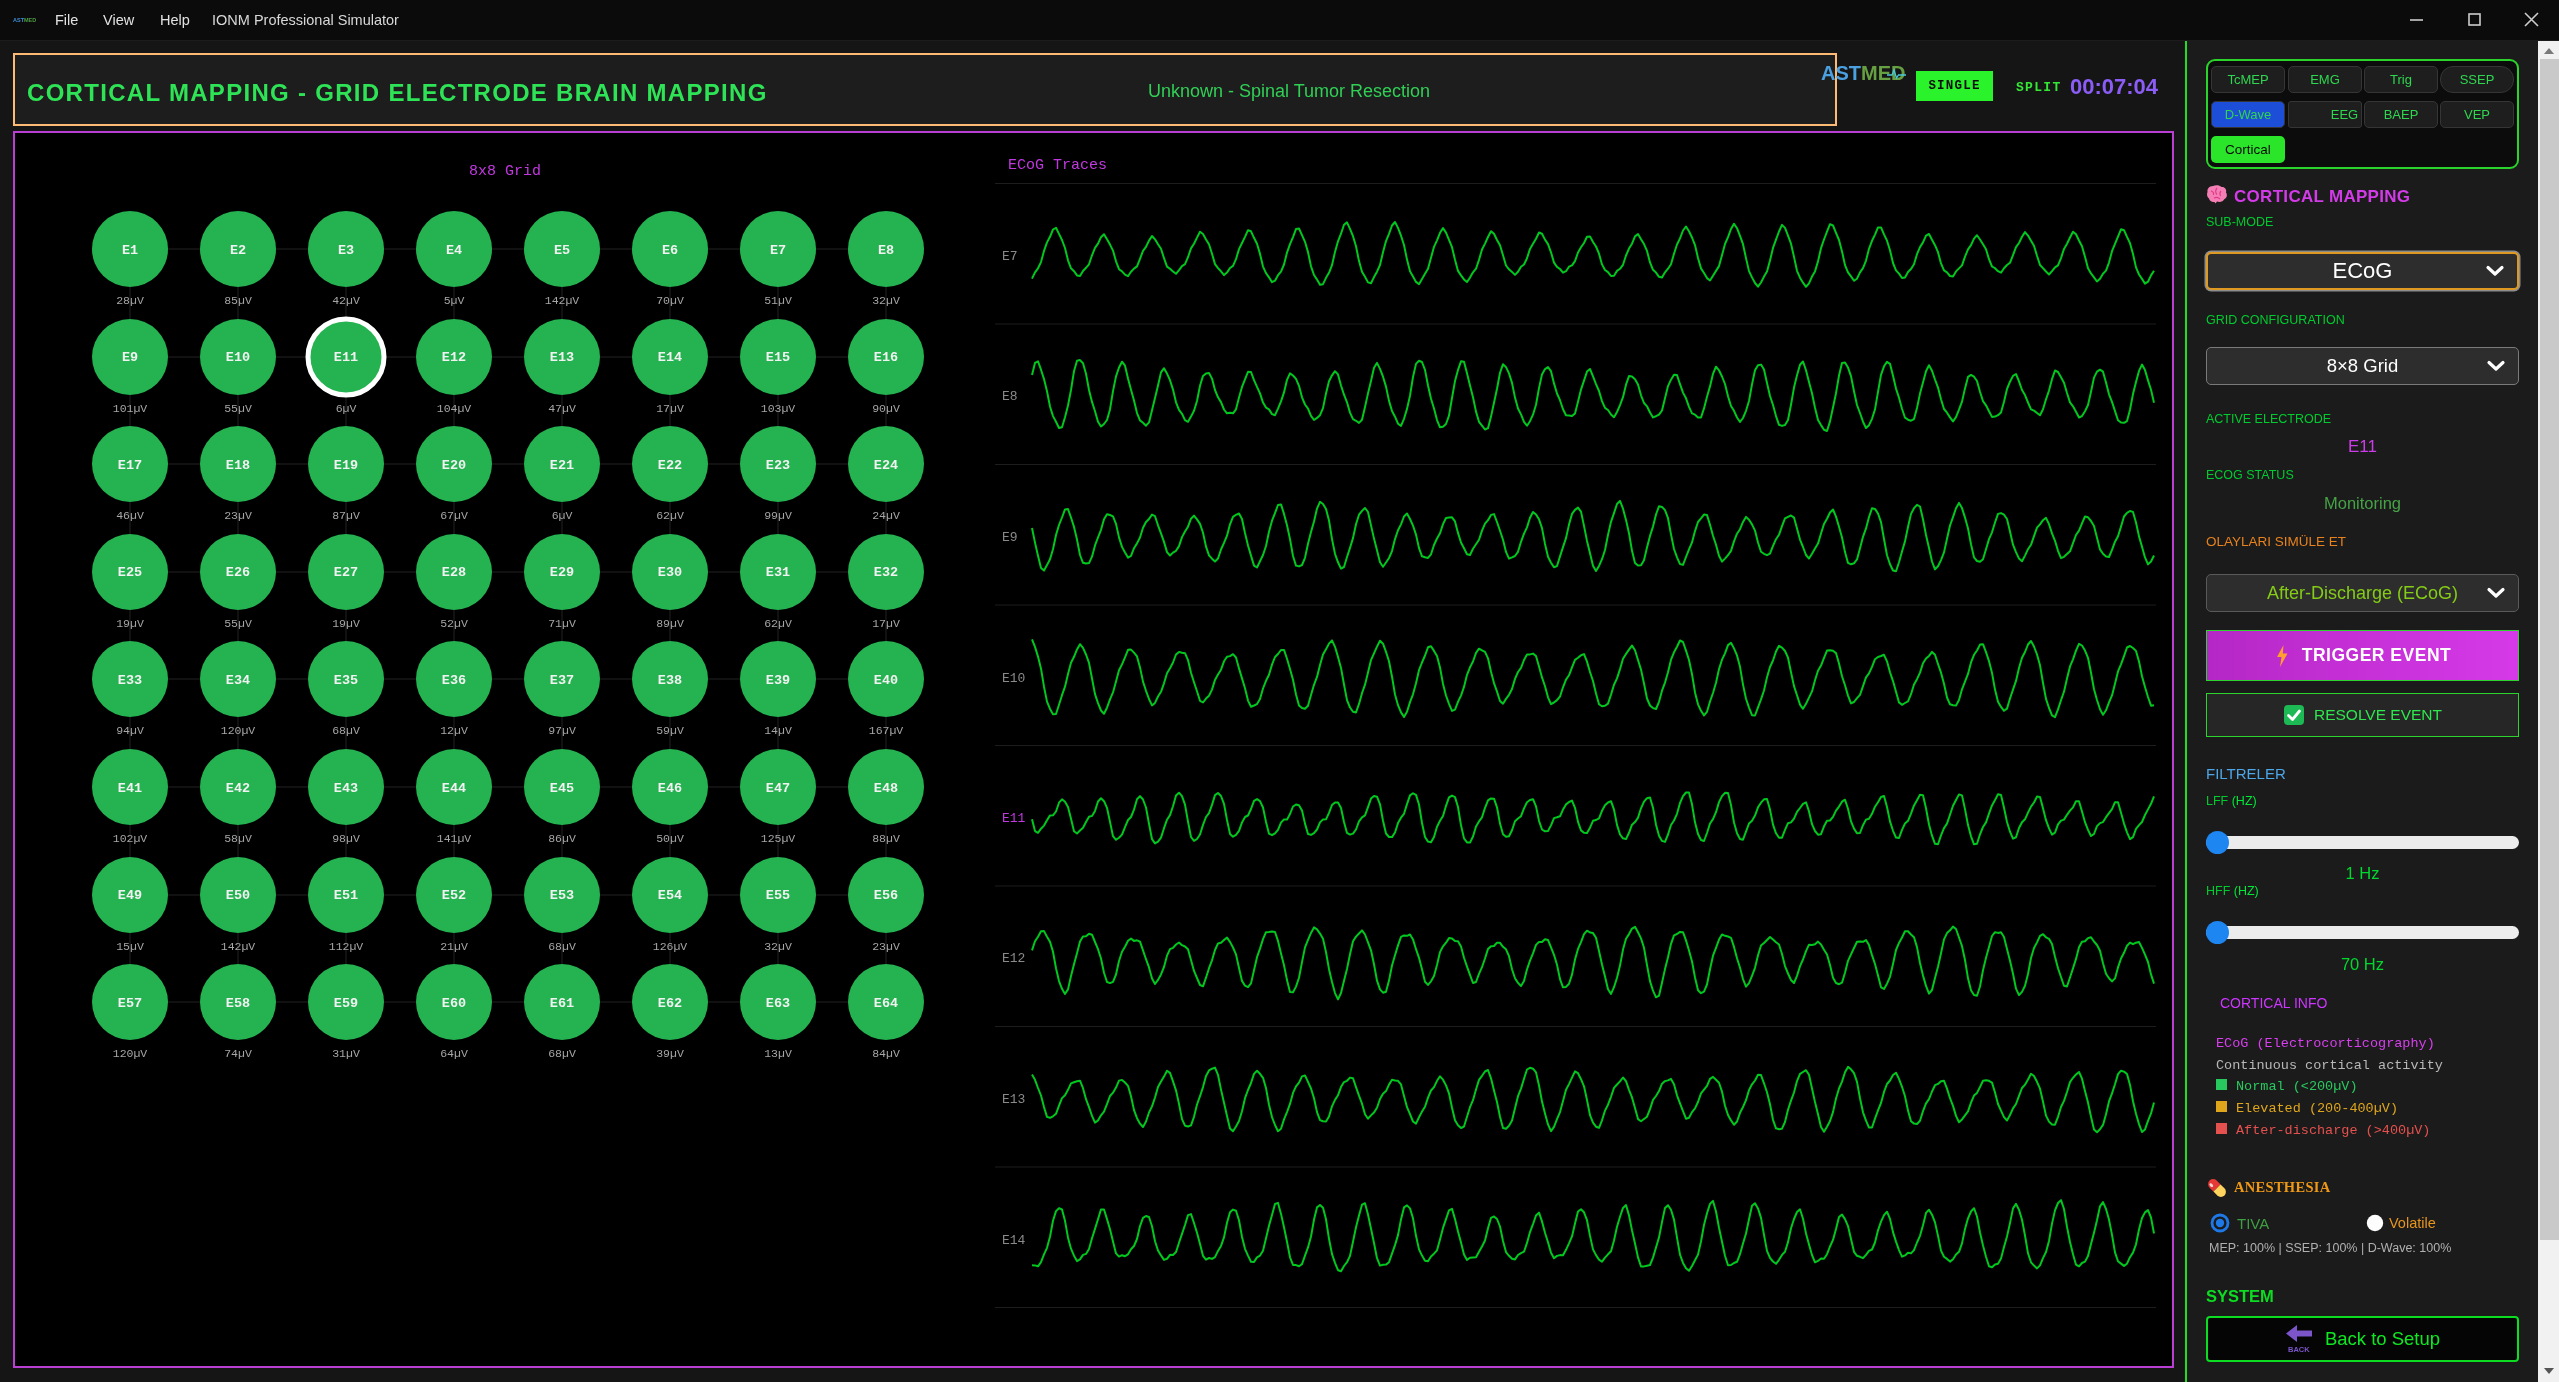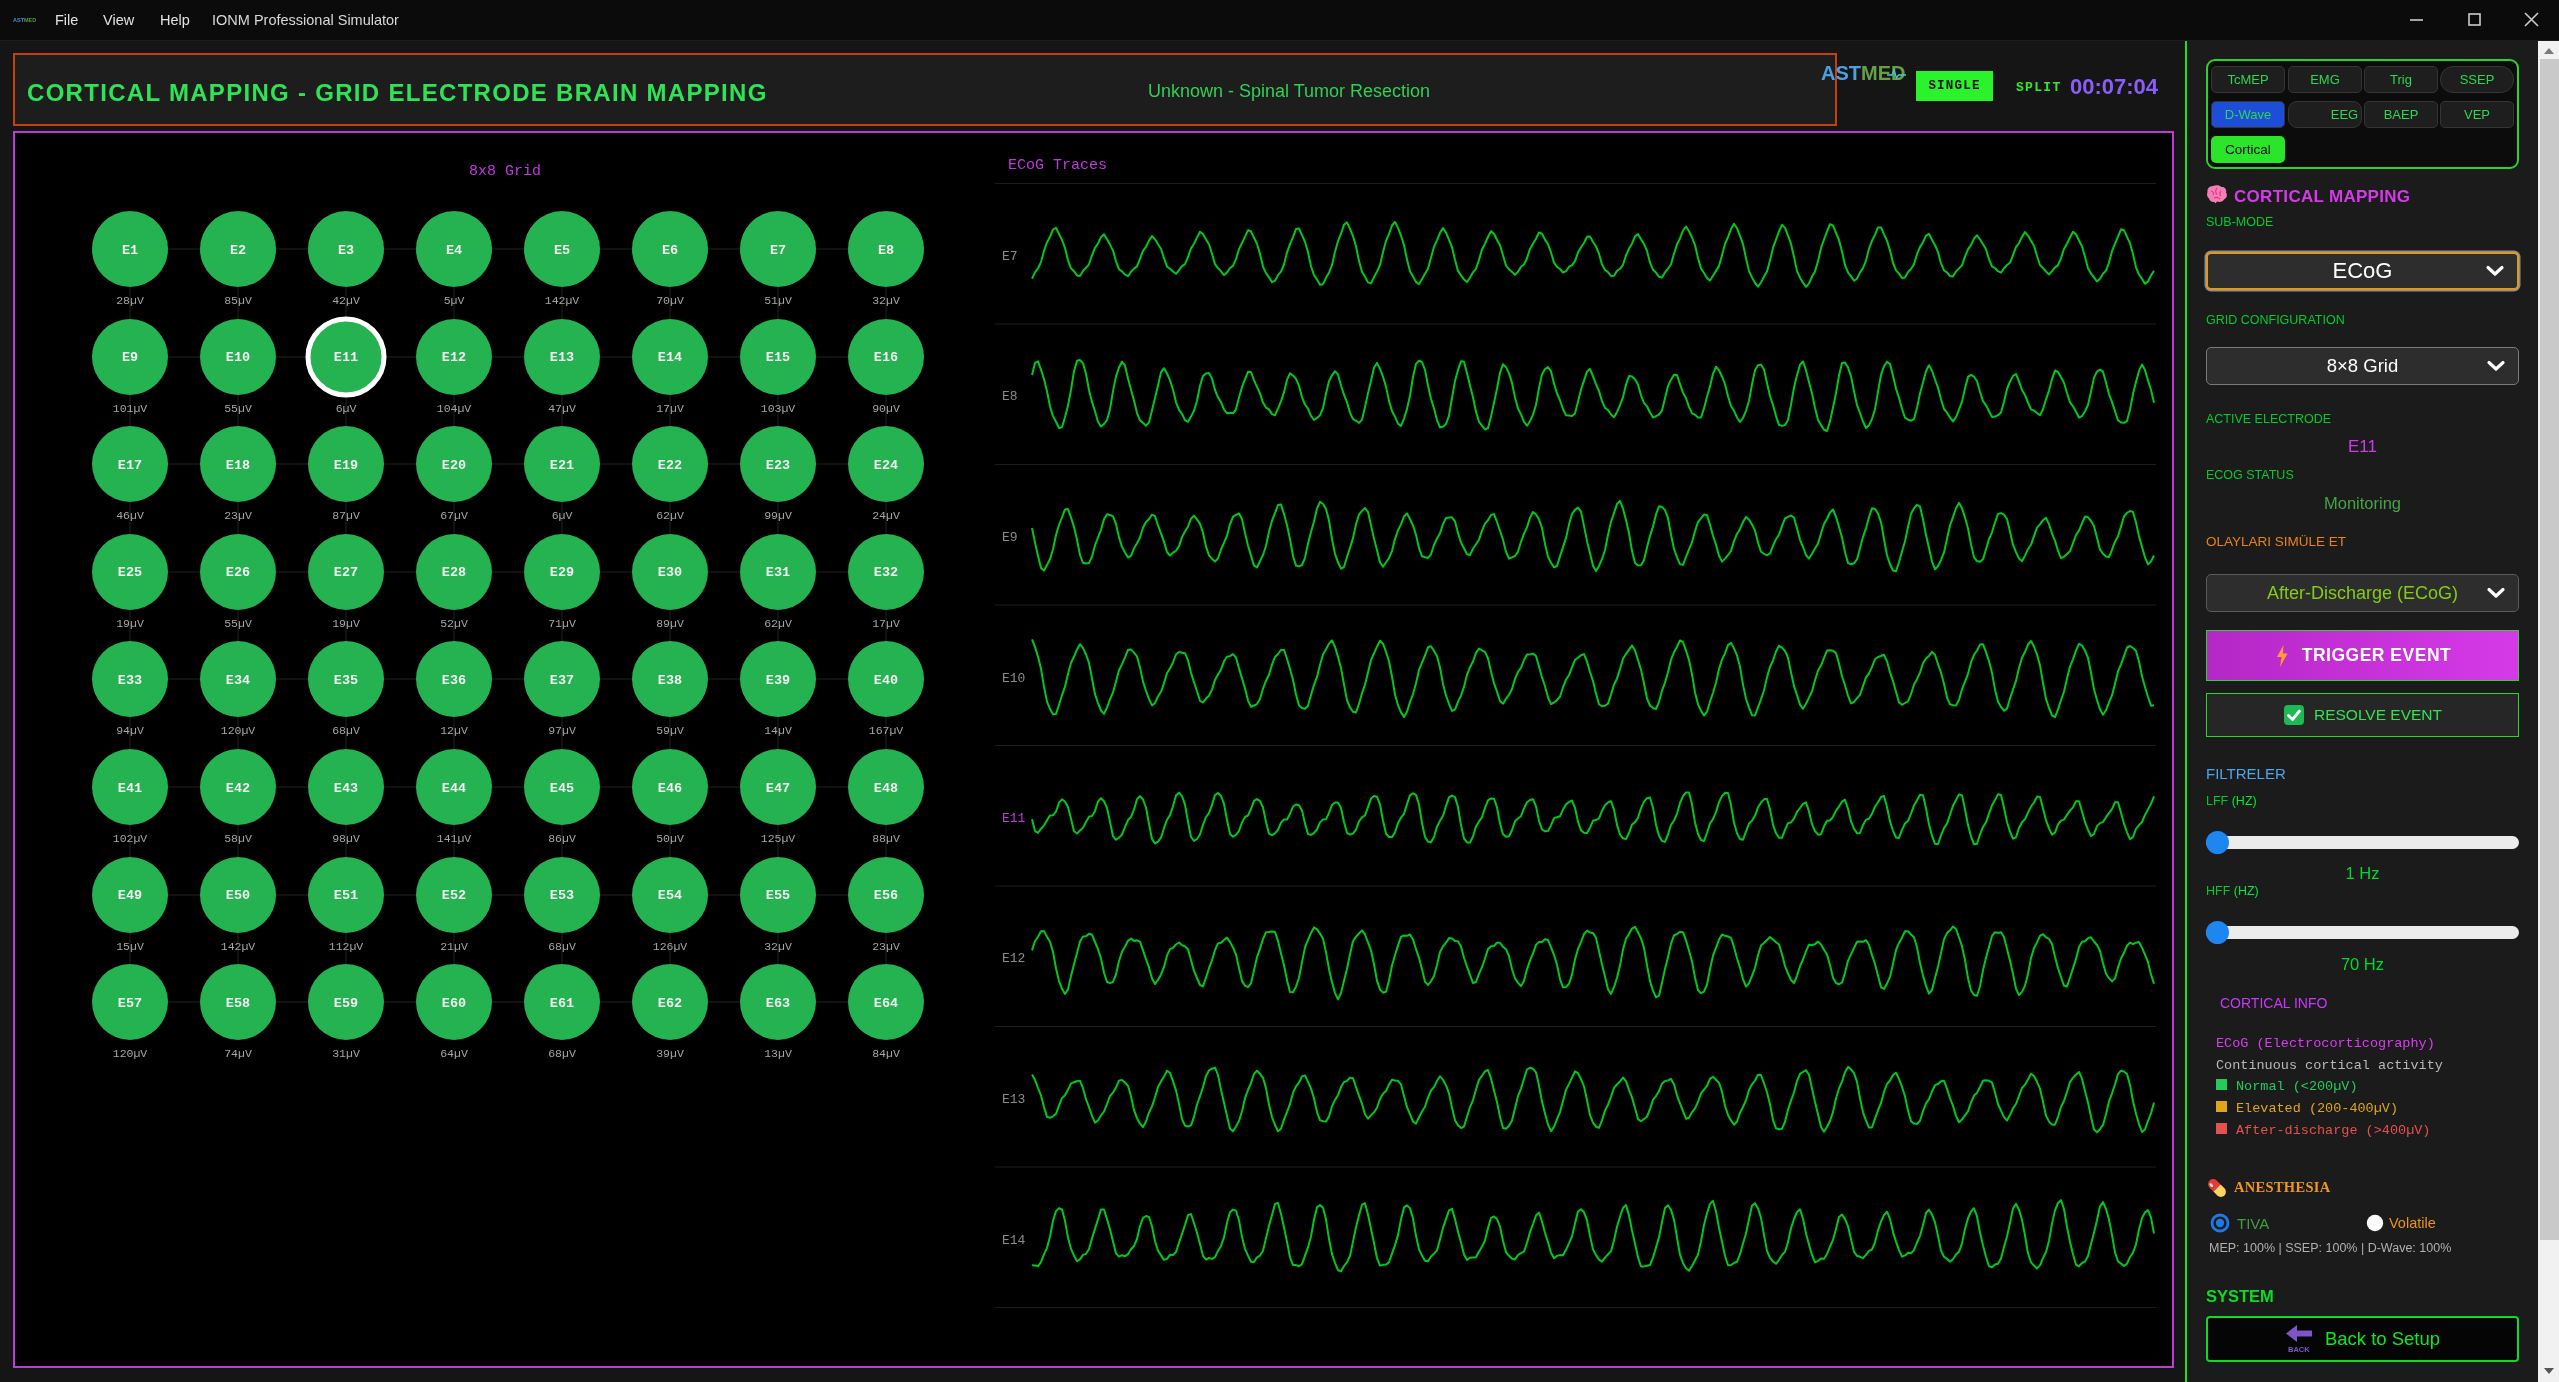"CORTICAL MAPPING - GRID ELECTRODE" div { border: 2px solid #c2410c -> 2px solid #fdba74 }
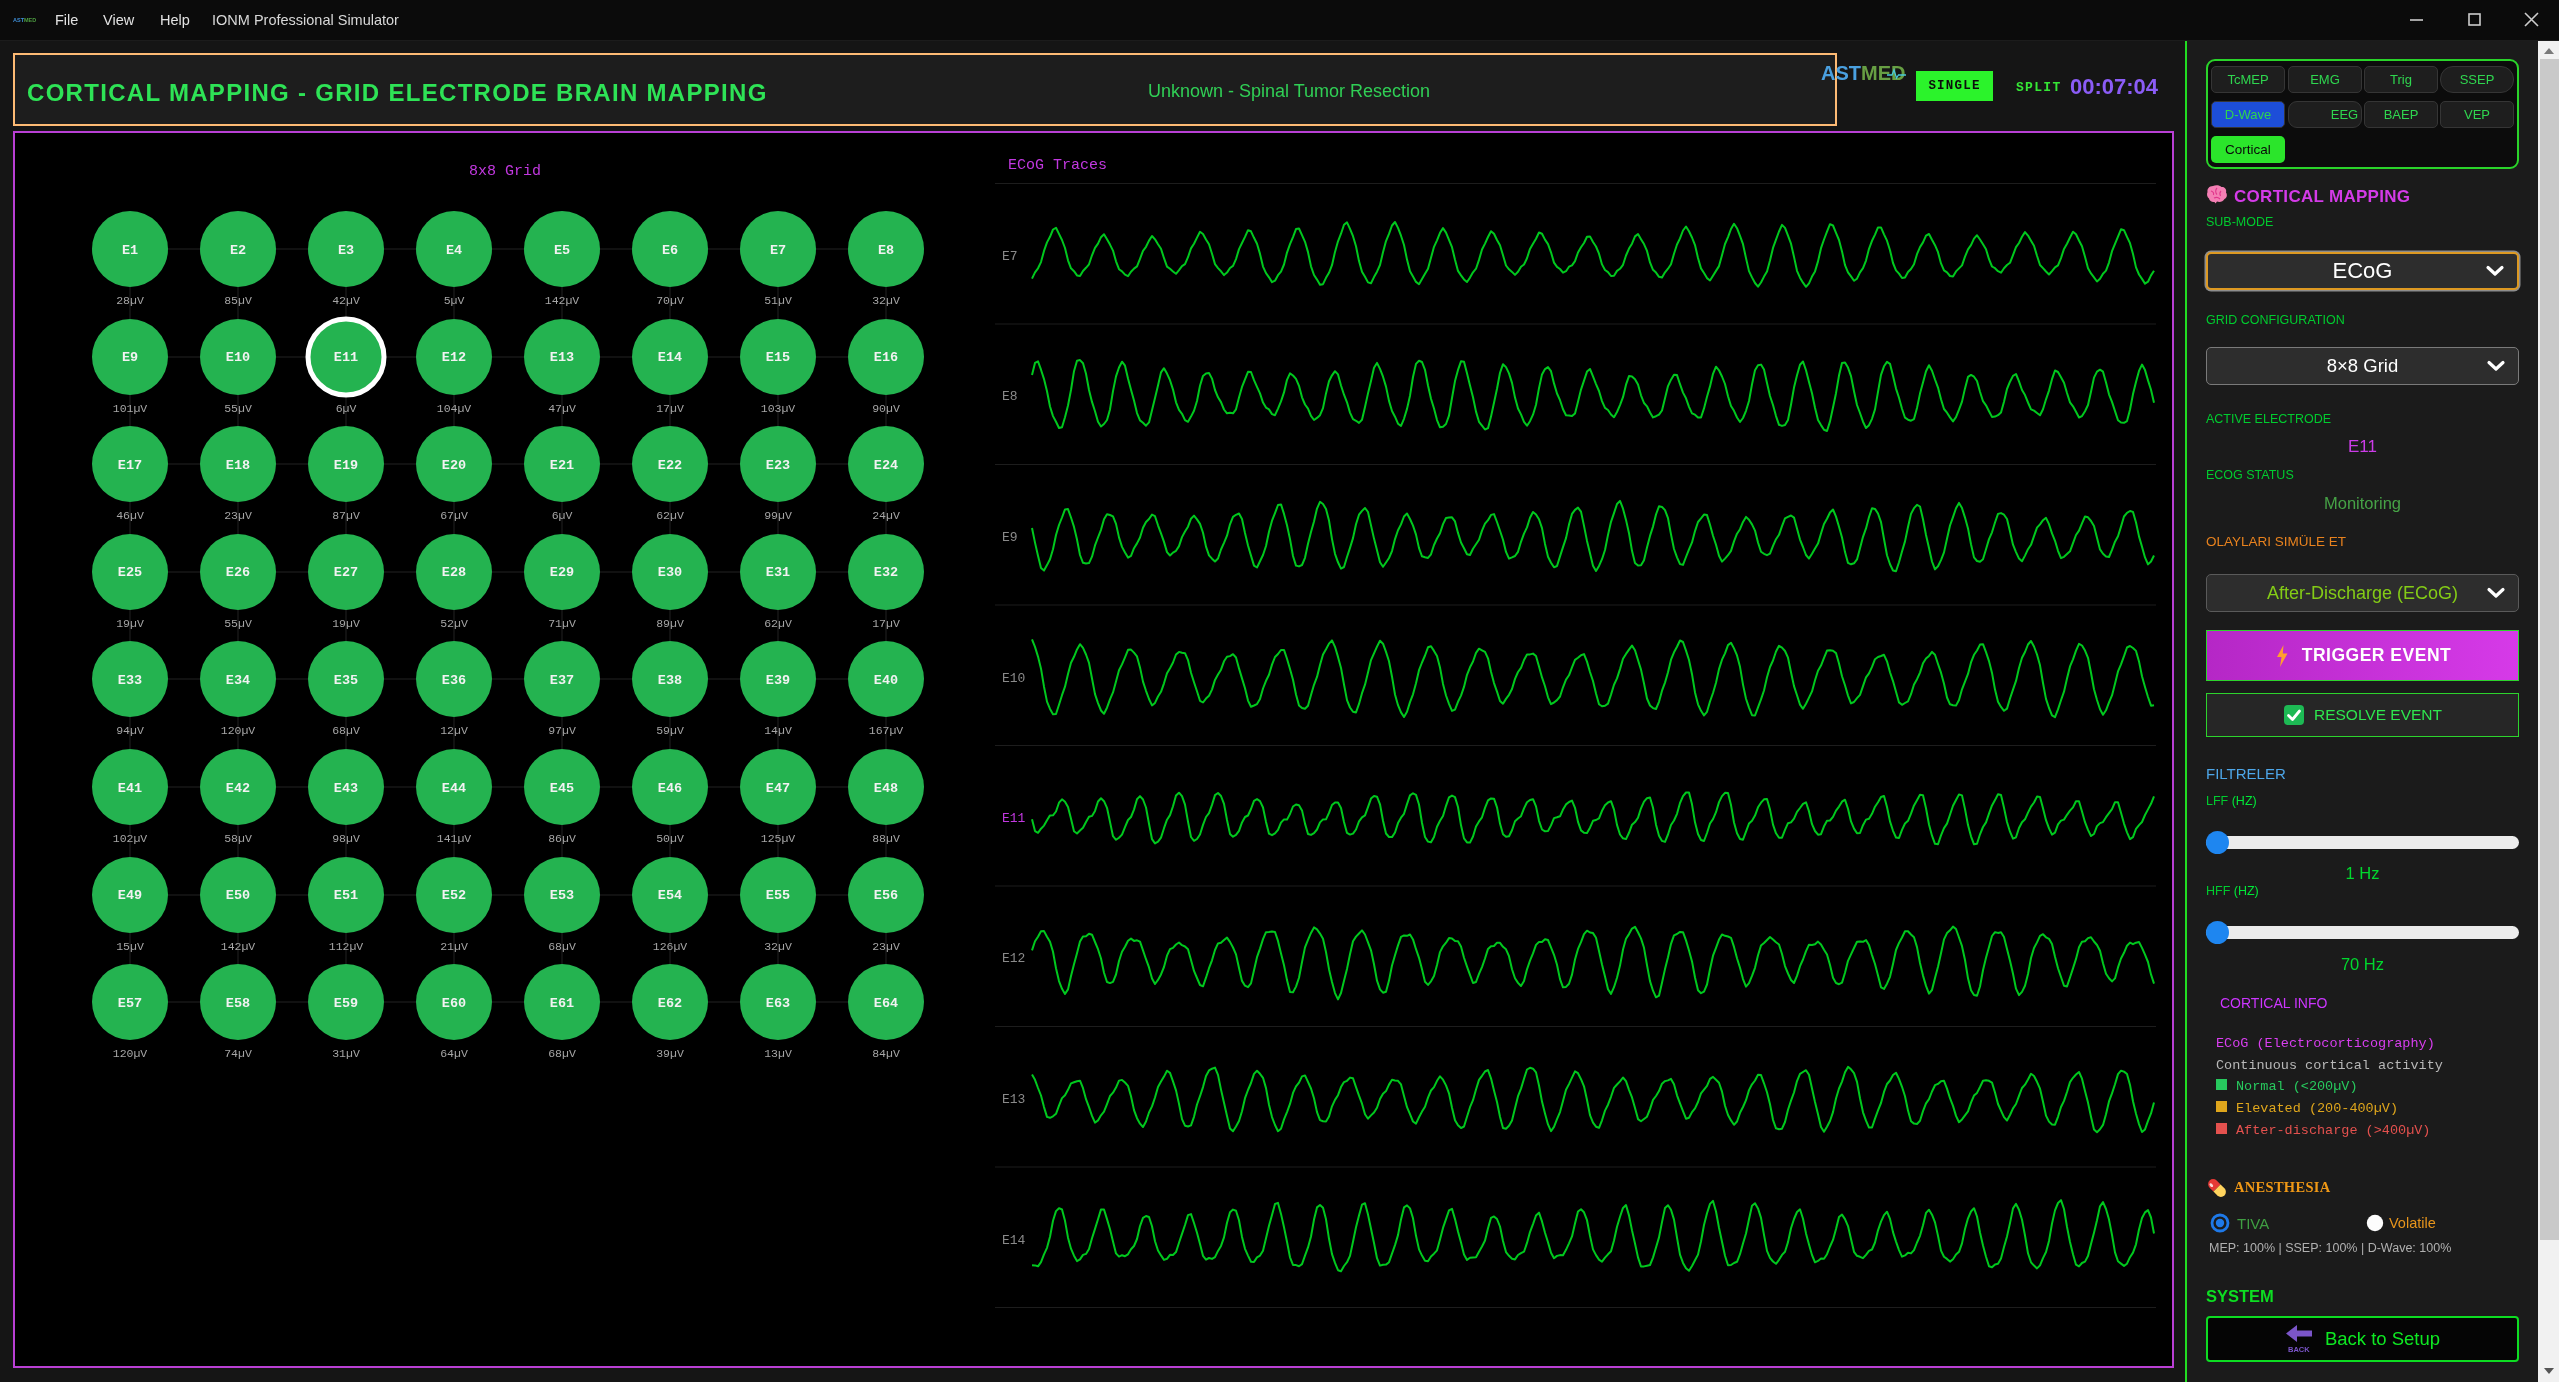"EEG" div { border-radius: 9px -> 3px }
